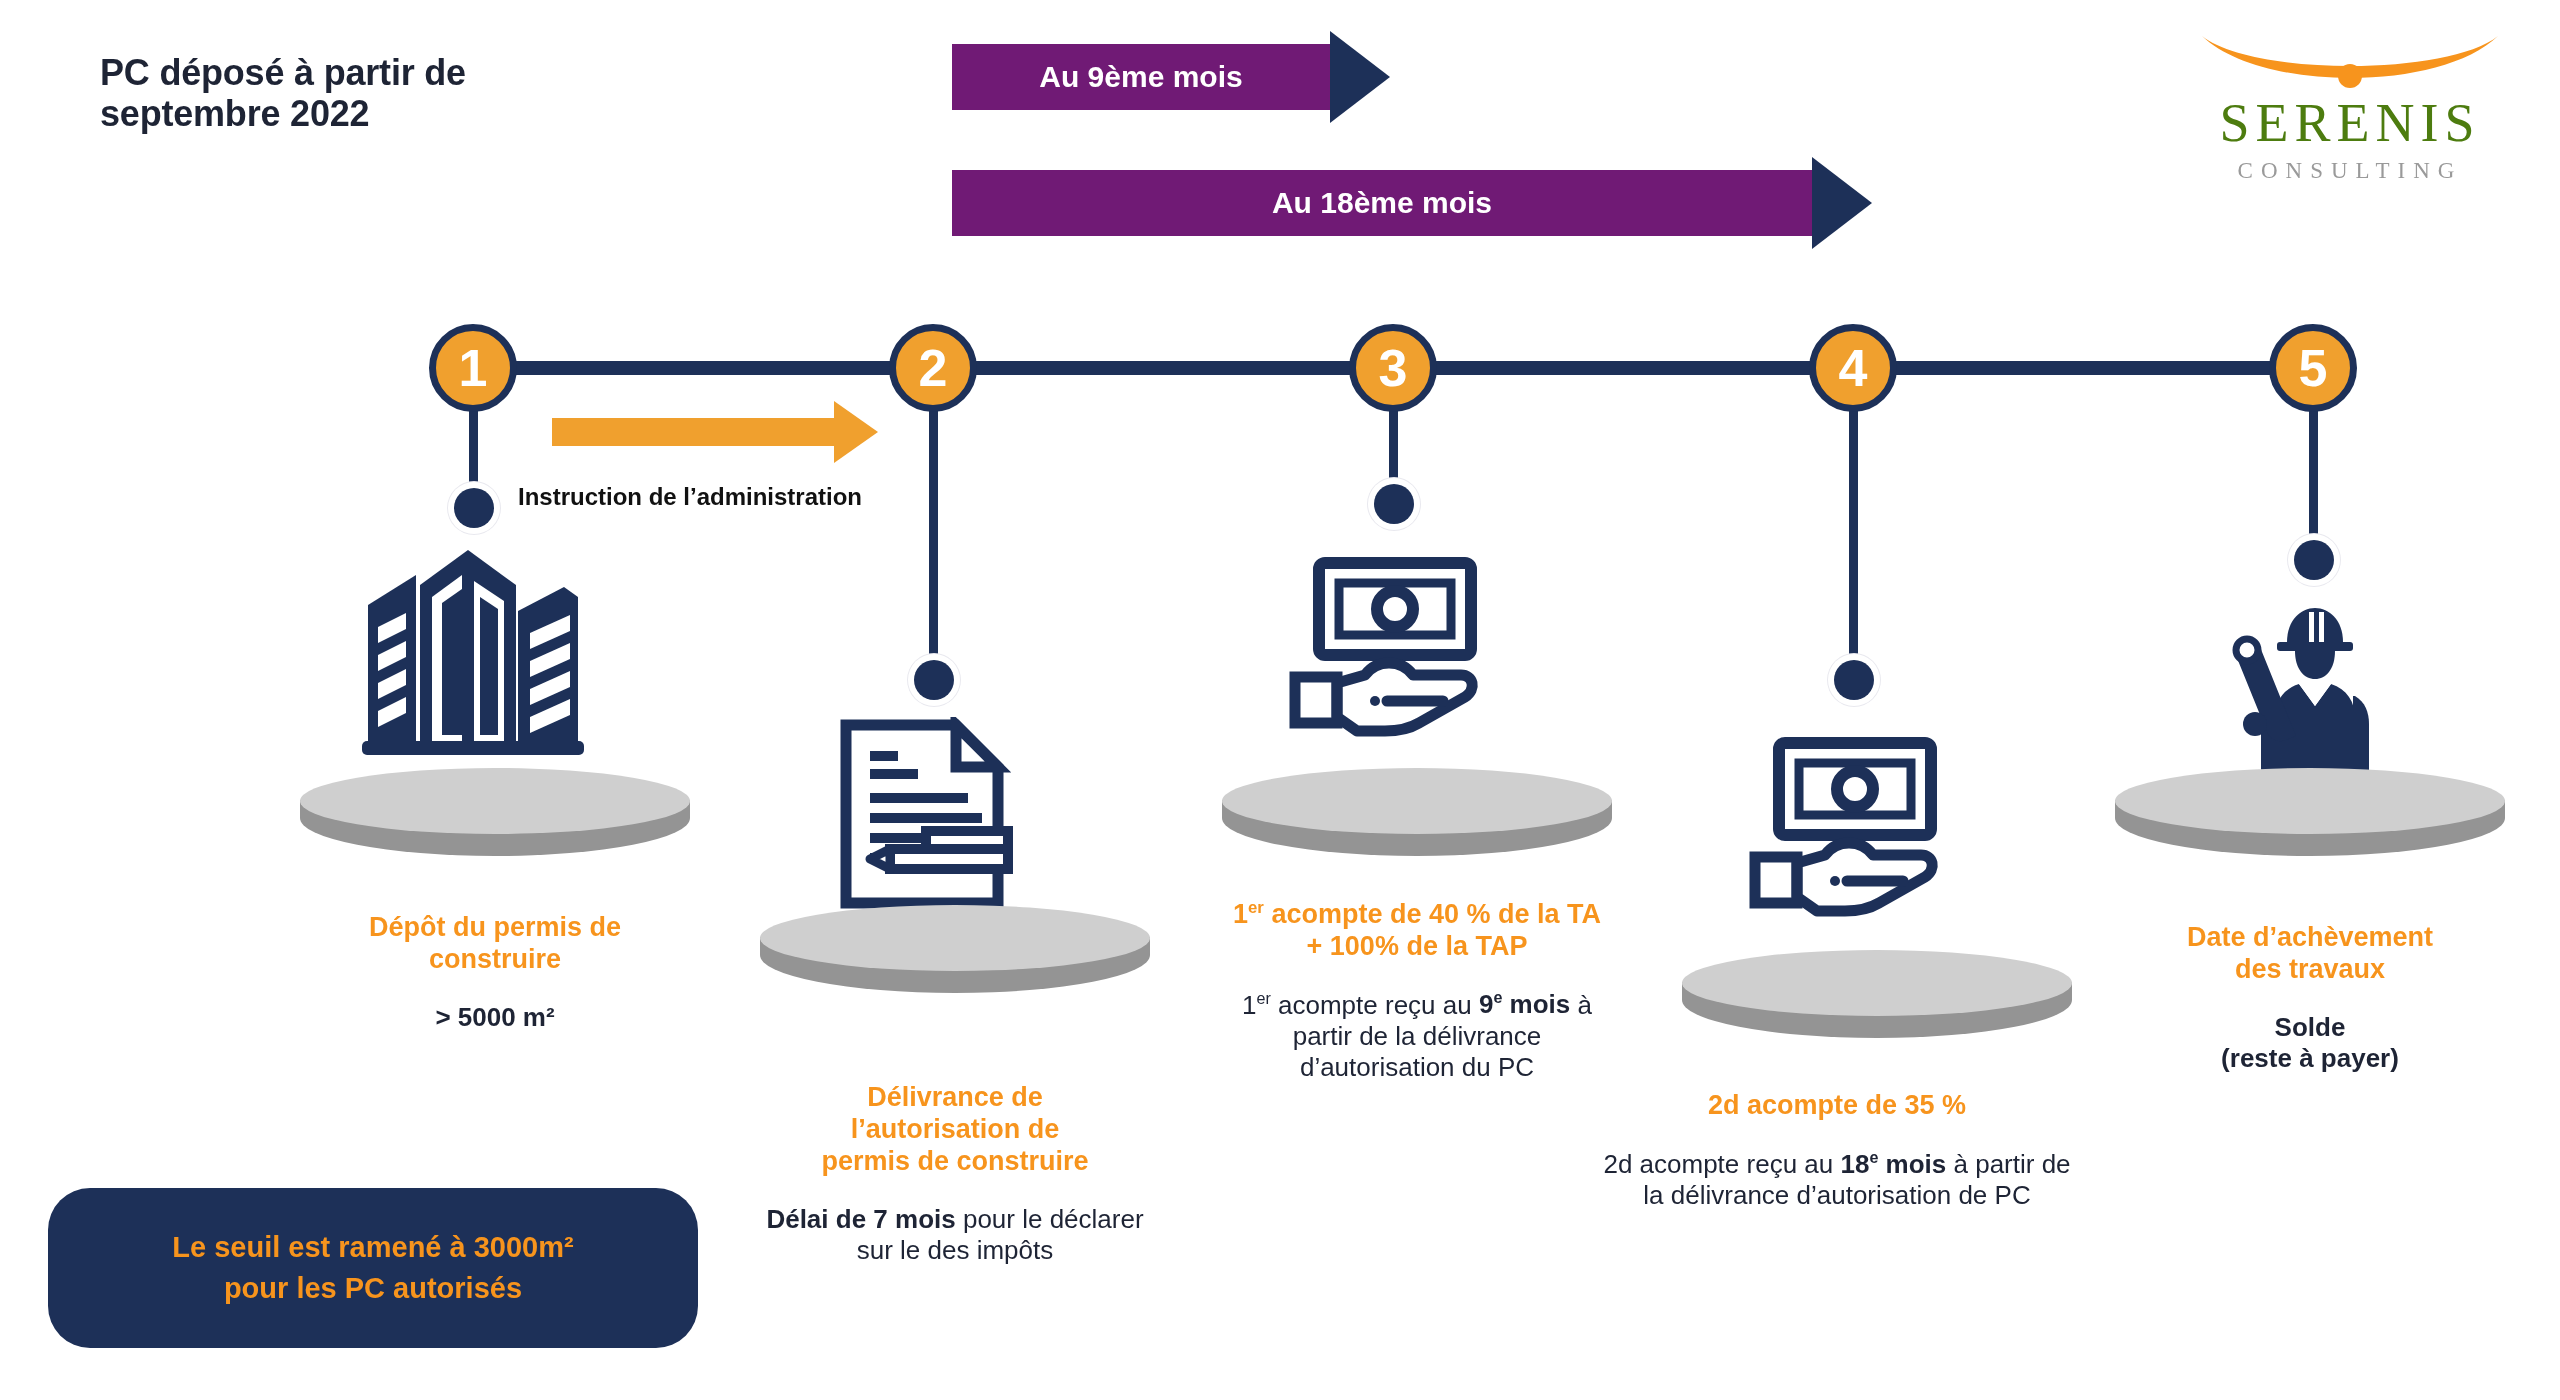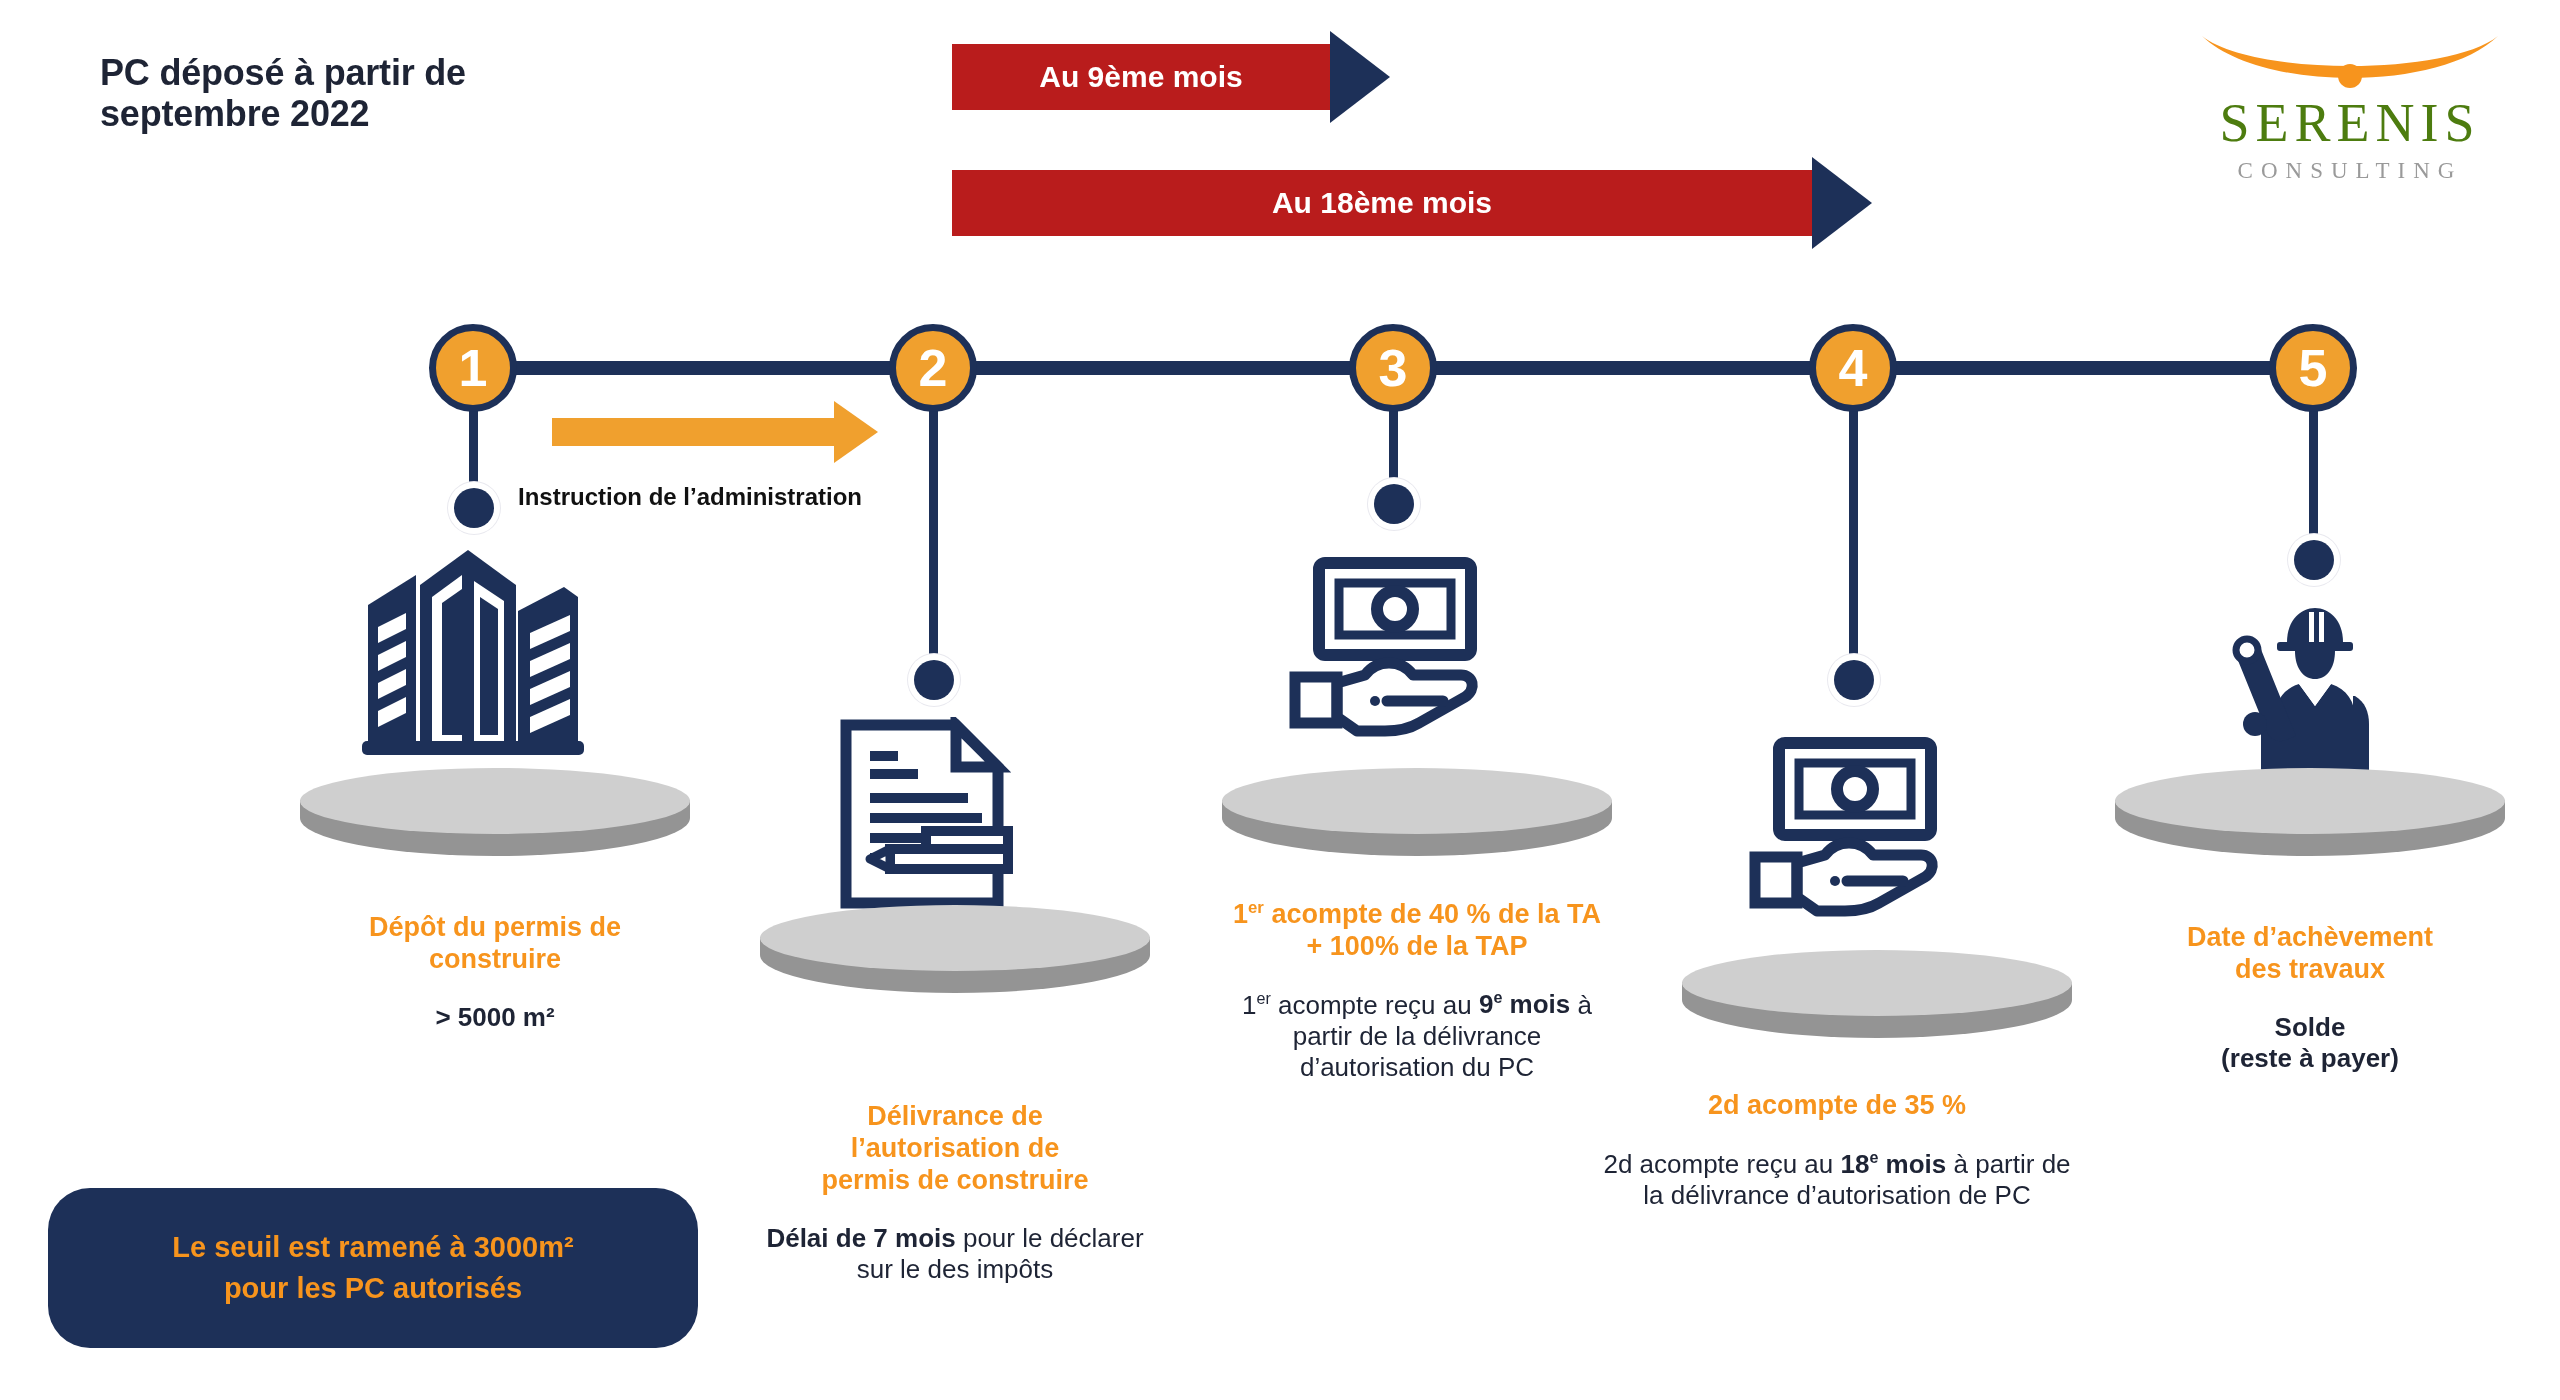"Au 9ème mois" .banner-arrow { background: #b91c1c -> #701a75 }
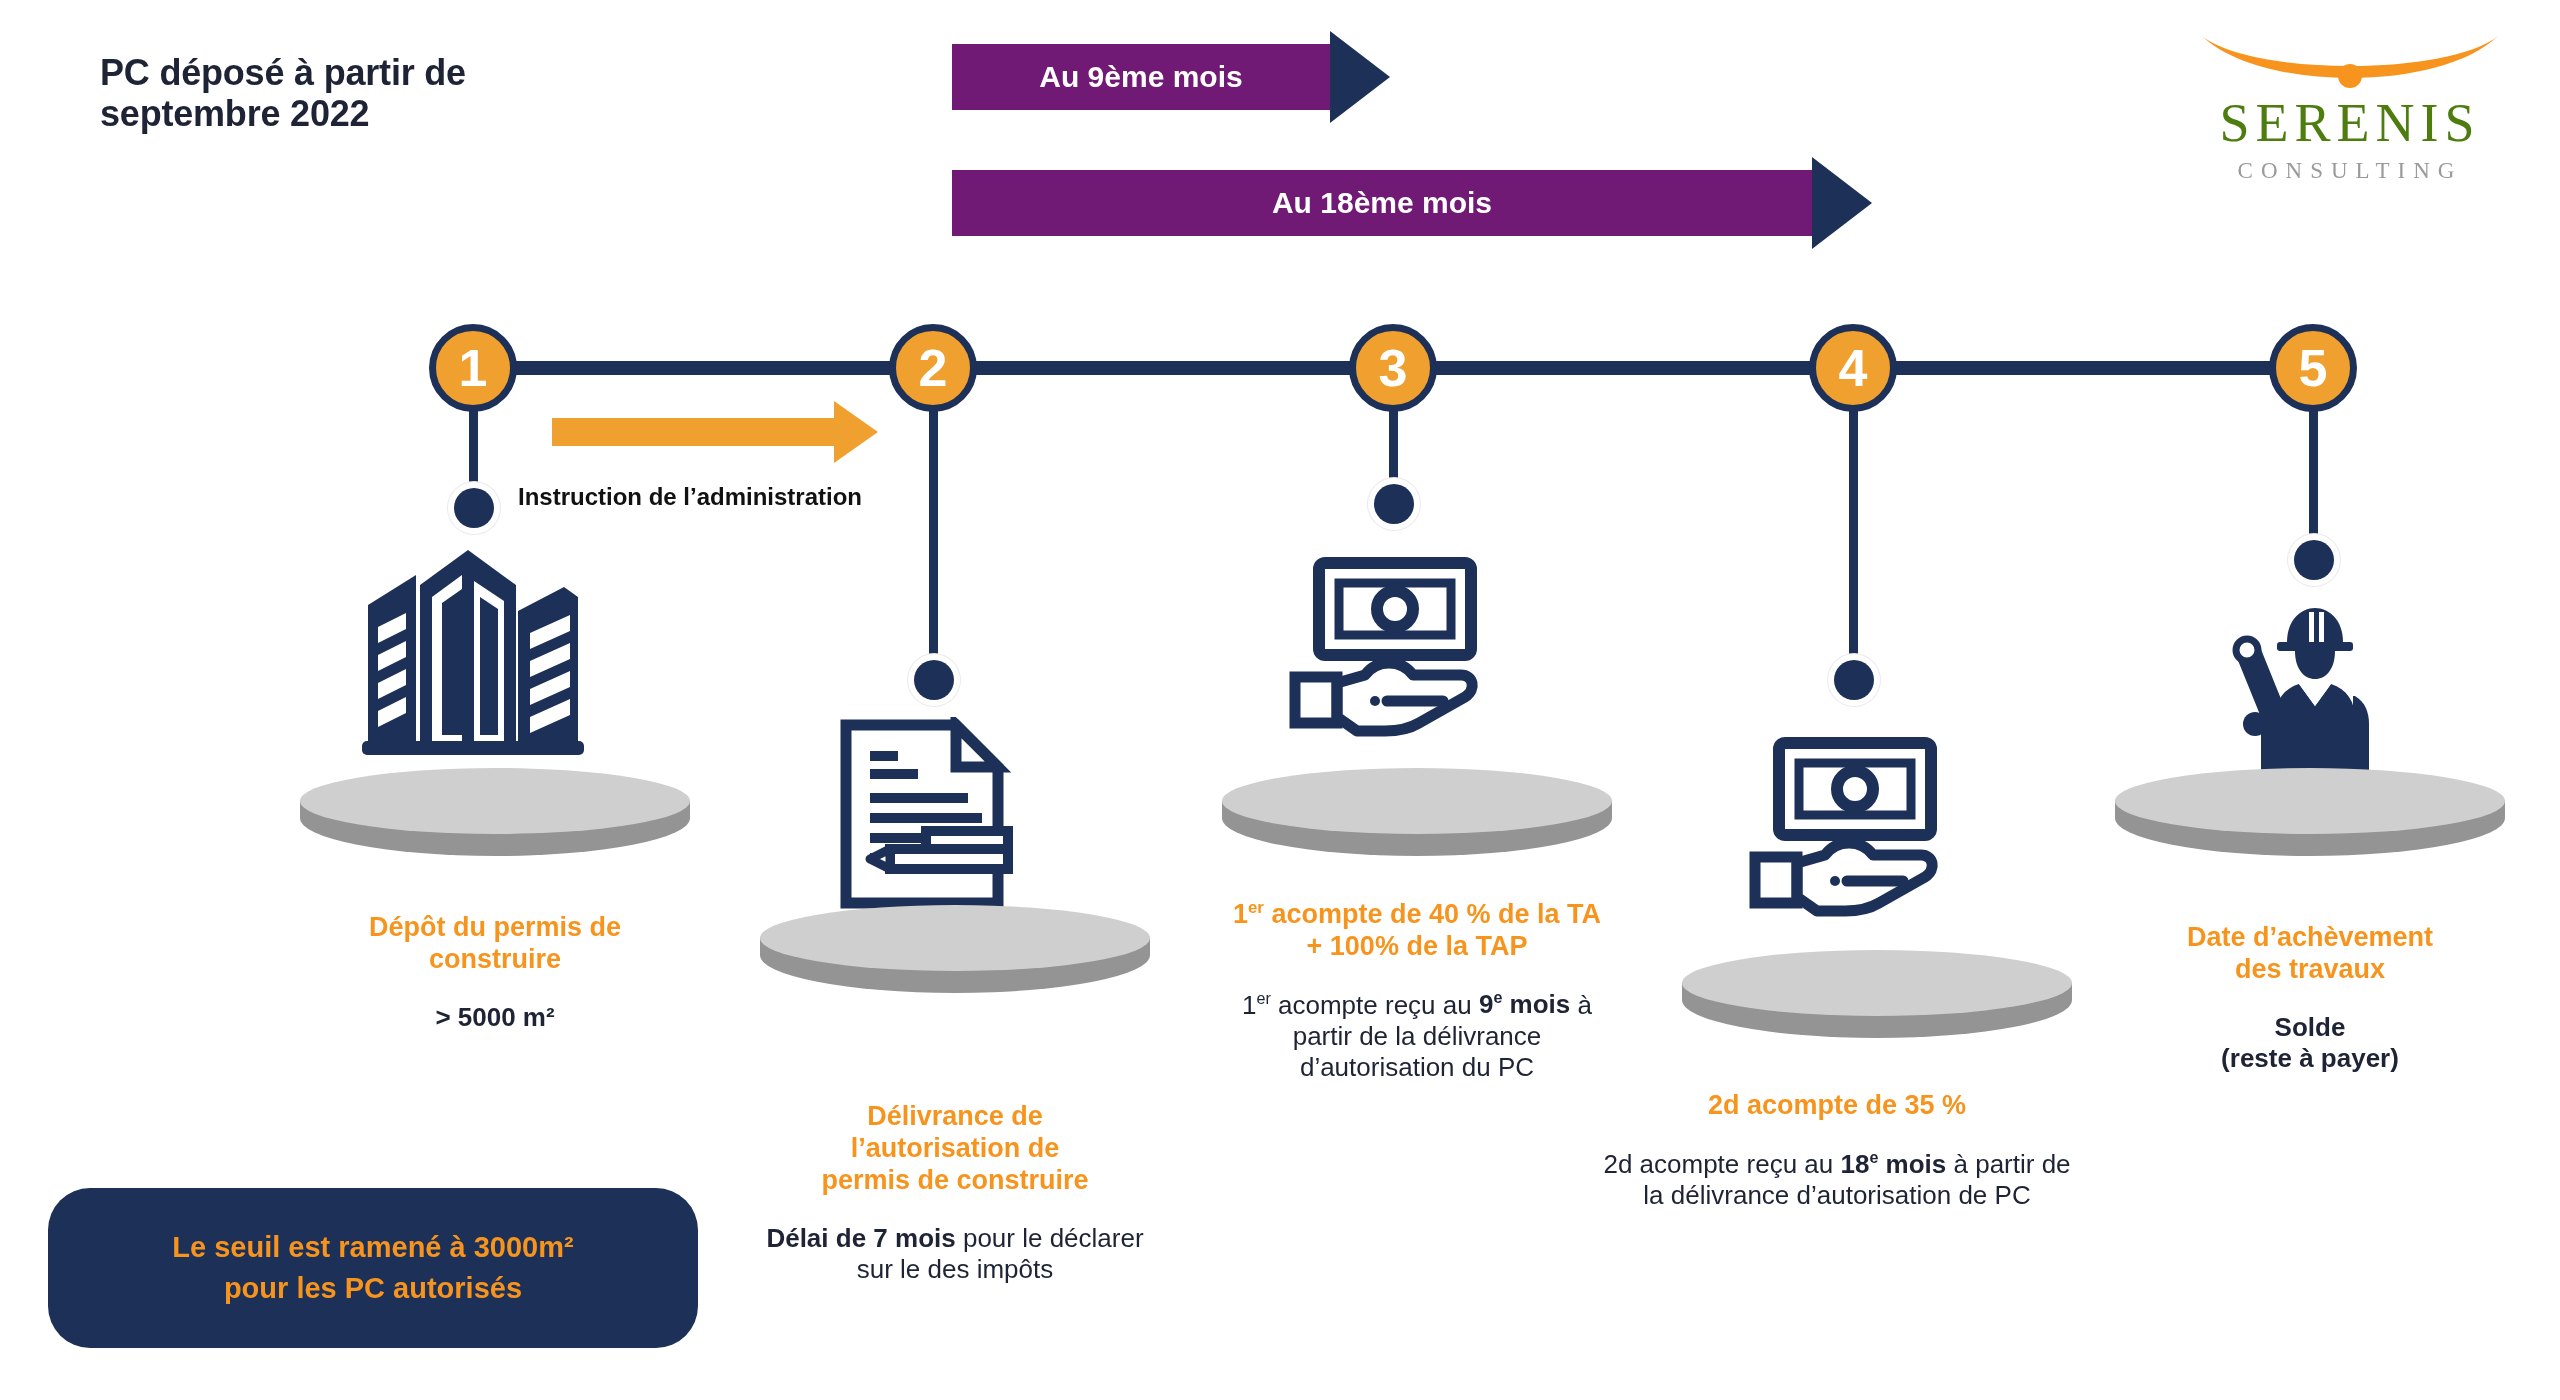"Délivrance de" div.cap { margin-top: 19px -> none }
